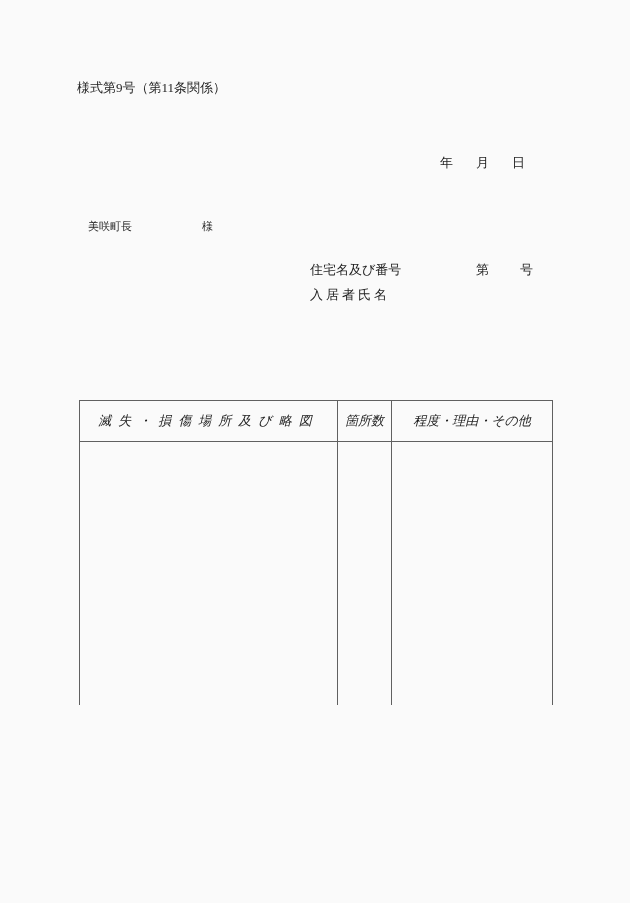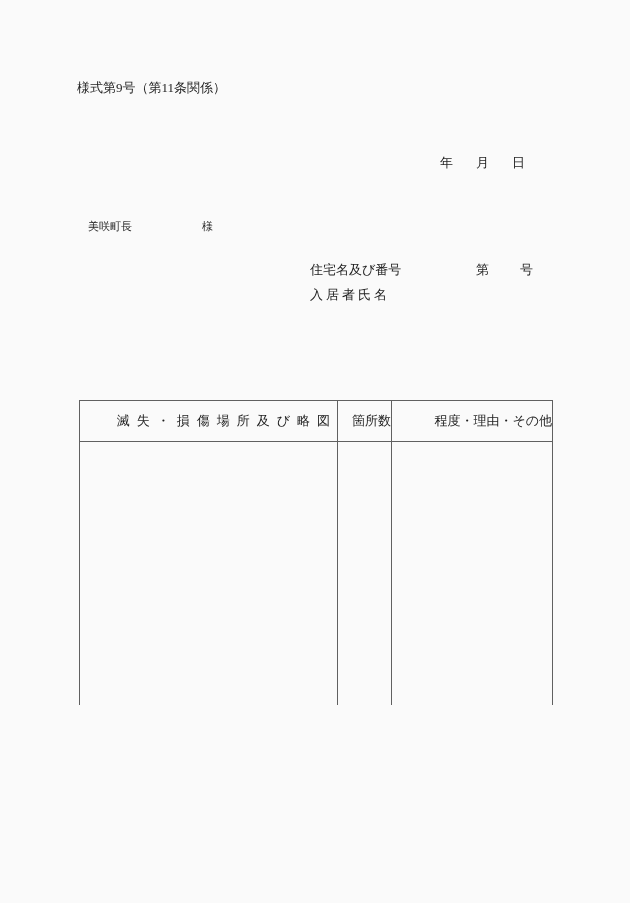"滅失・損傷場所及び略図" .damage-table th { font-style: none -> italic; text-align: right -> center }
